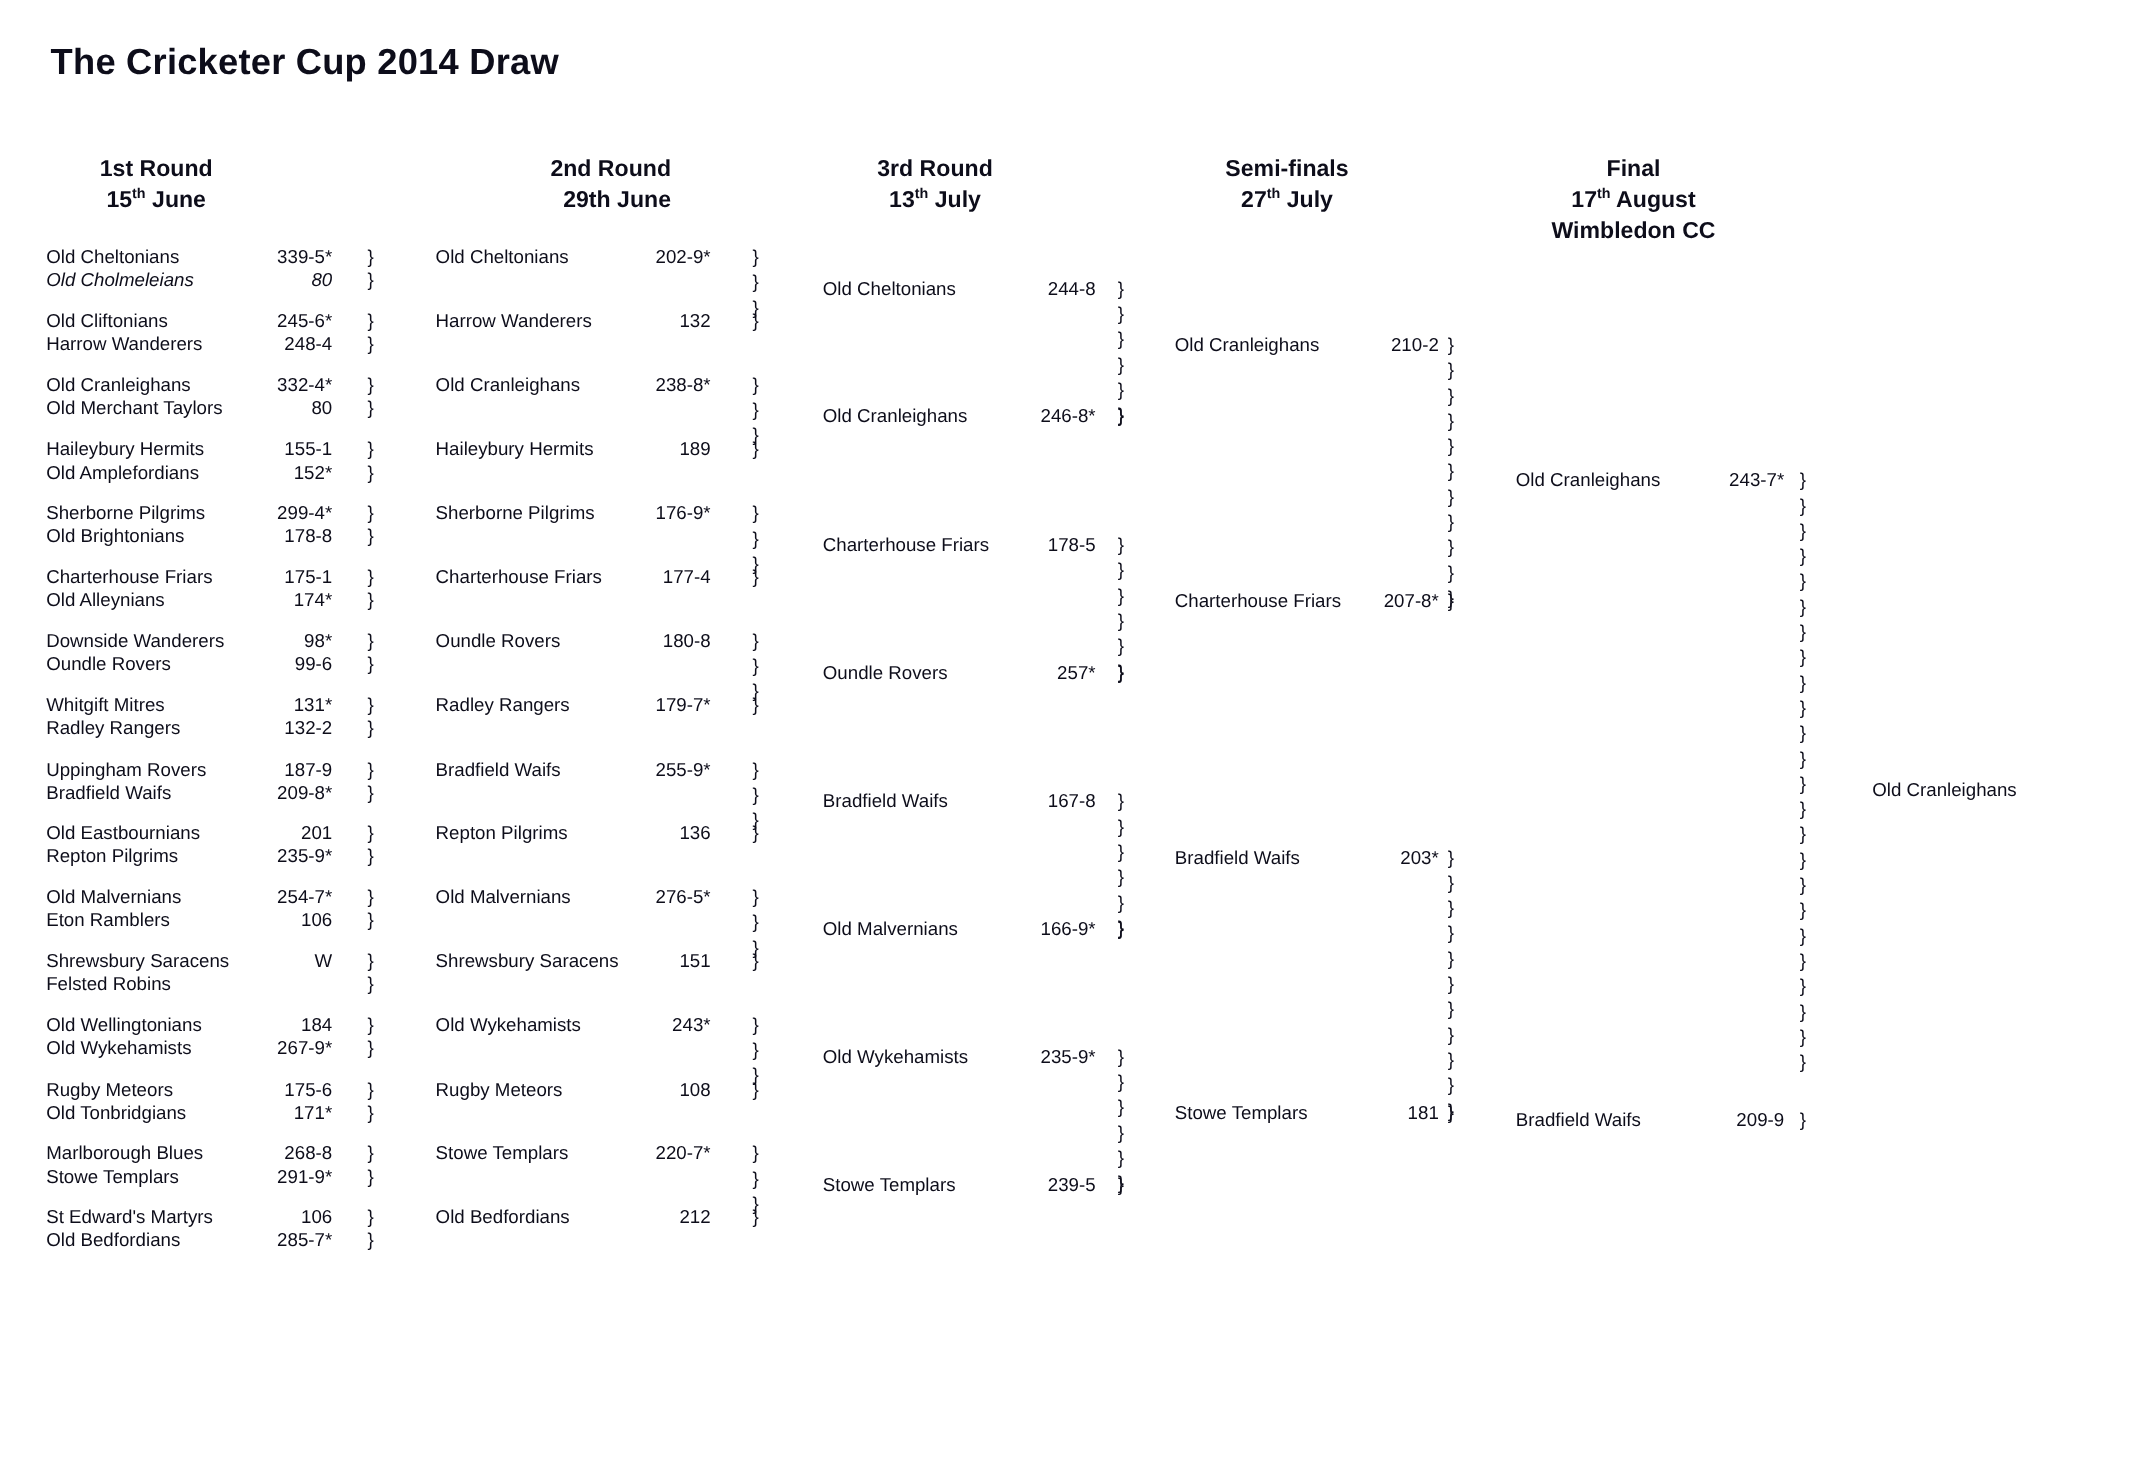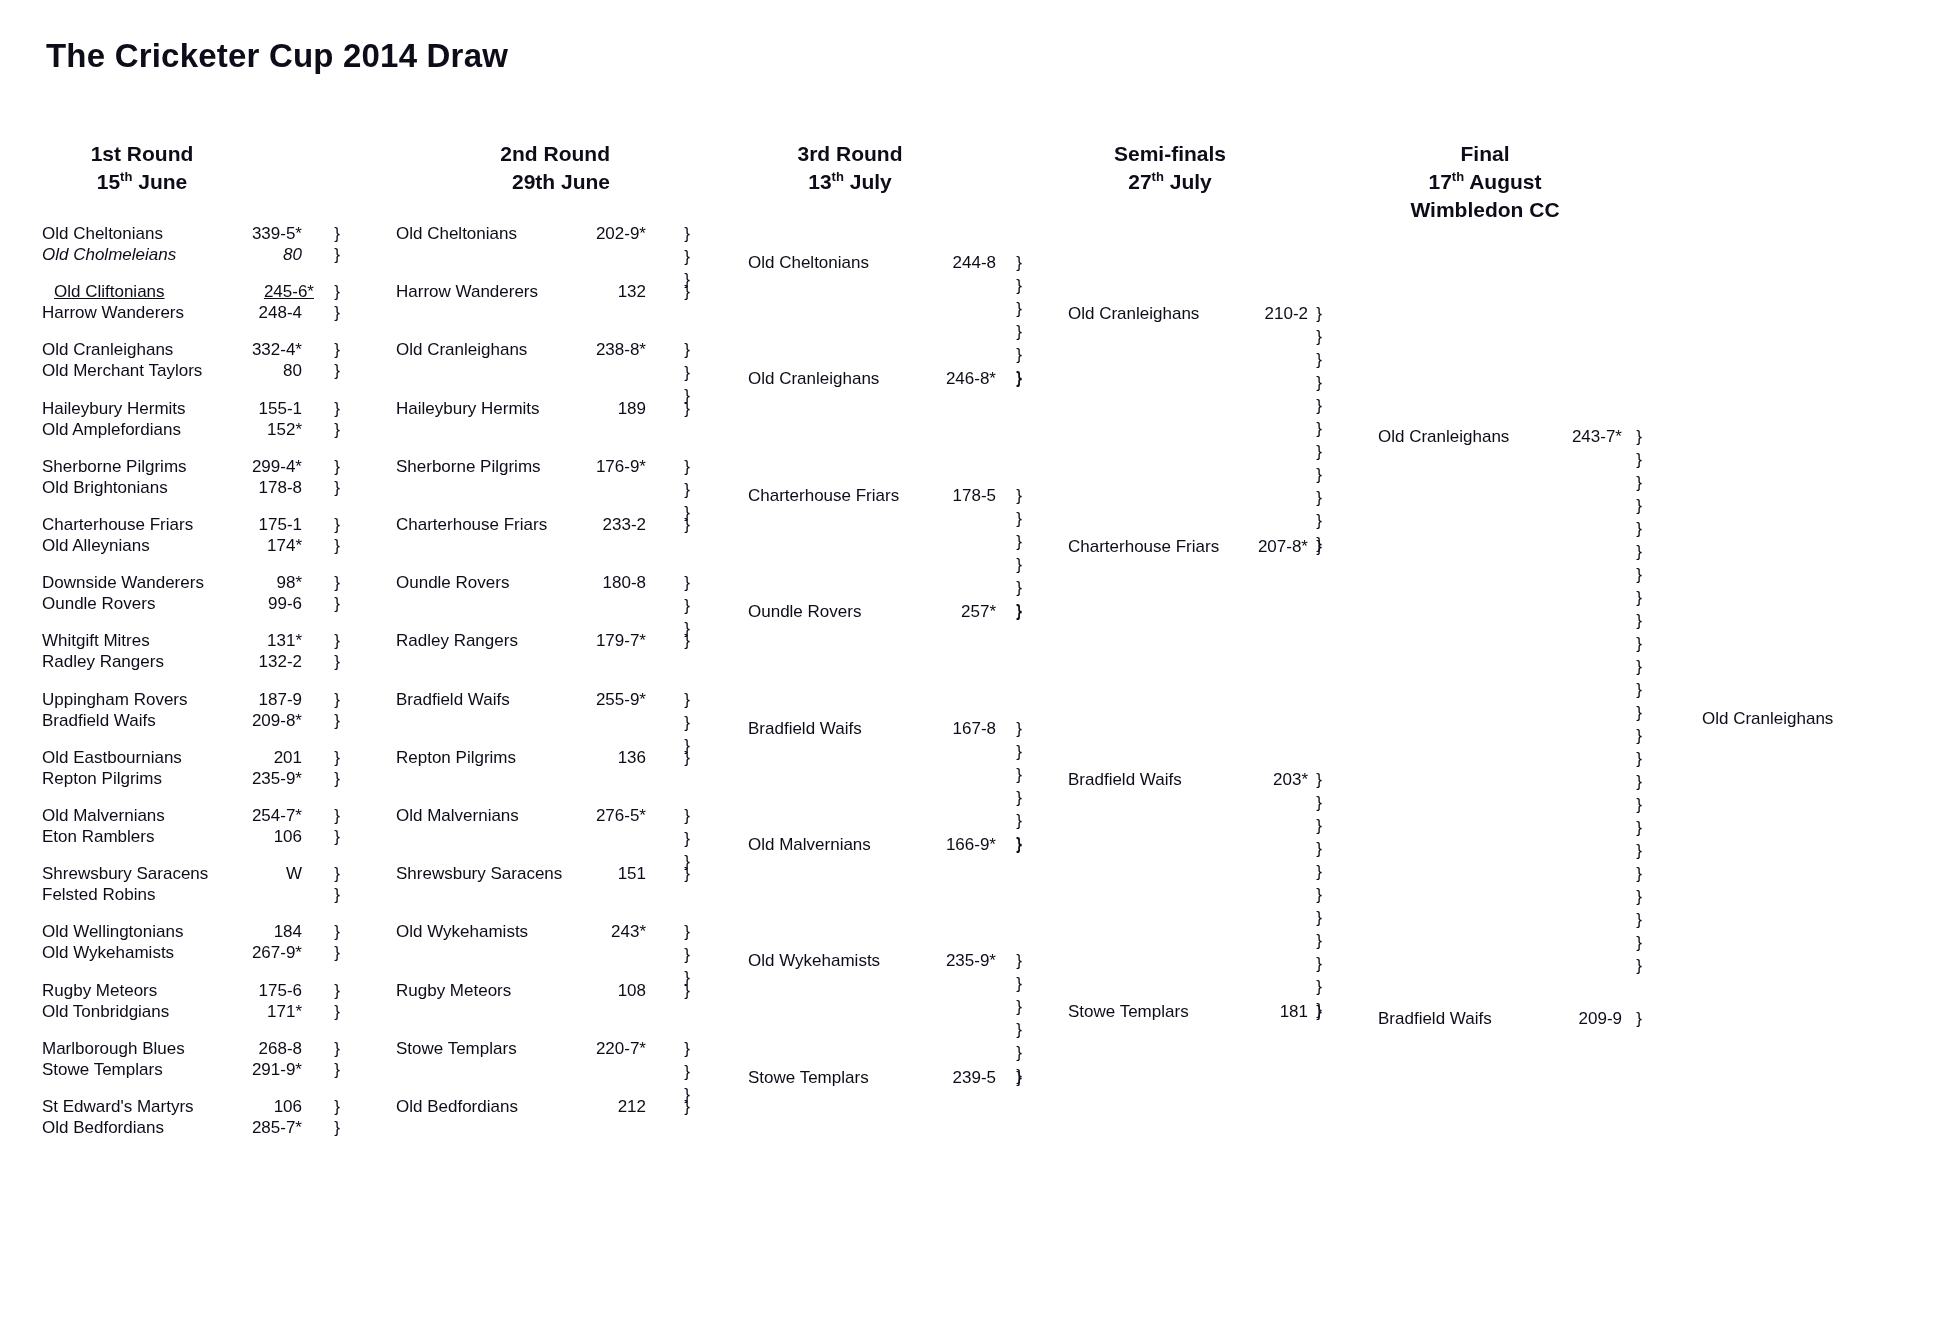"Old Cliftonians" div.entry { left: 54px -> 42px; text-decoration: underline -> none }
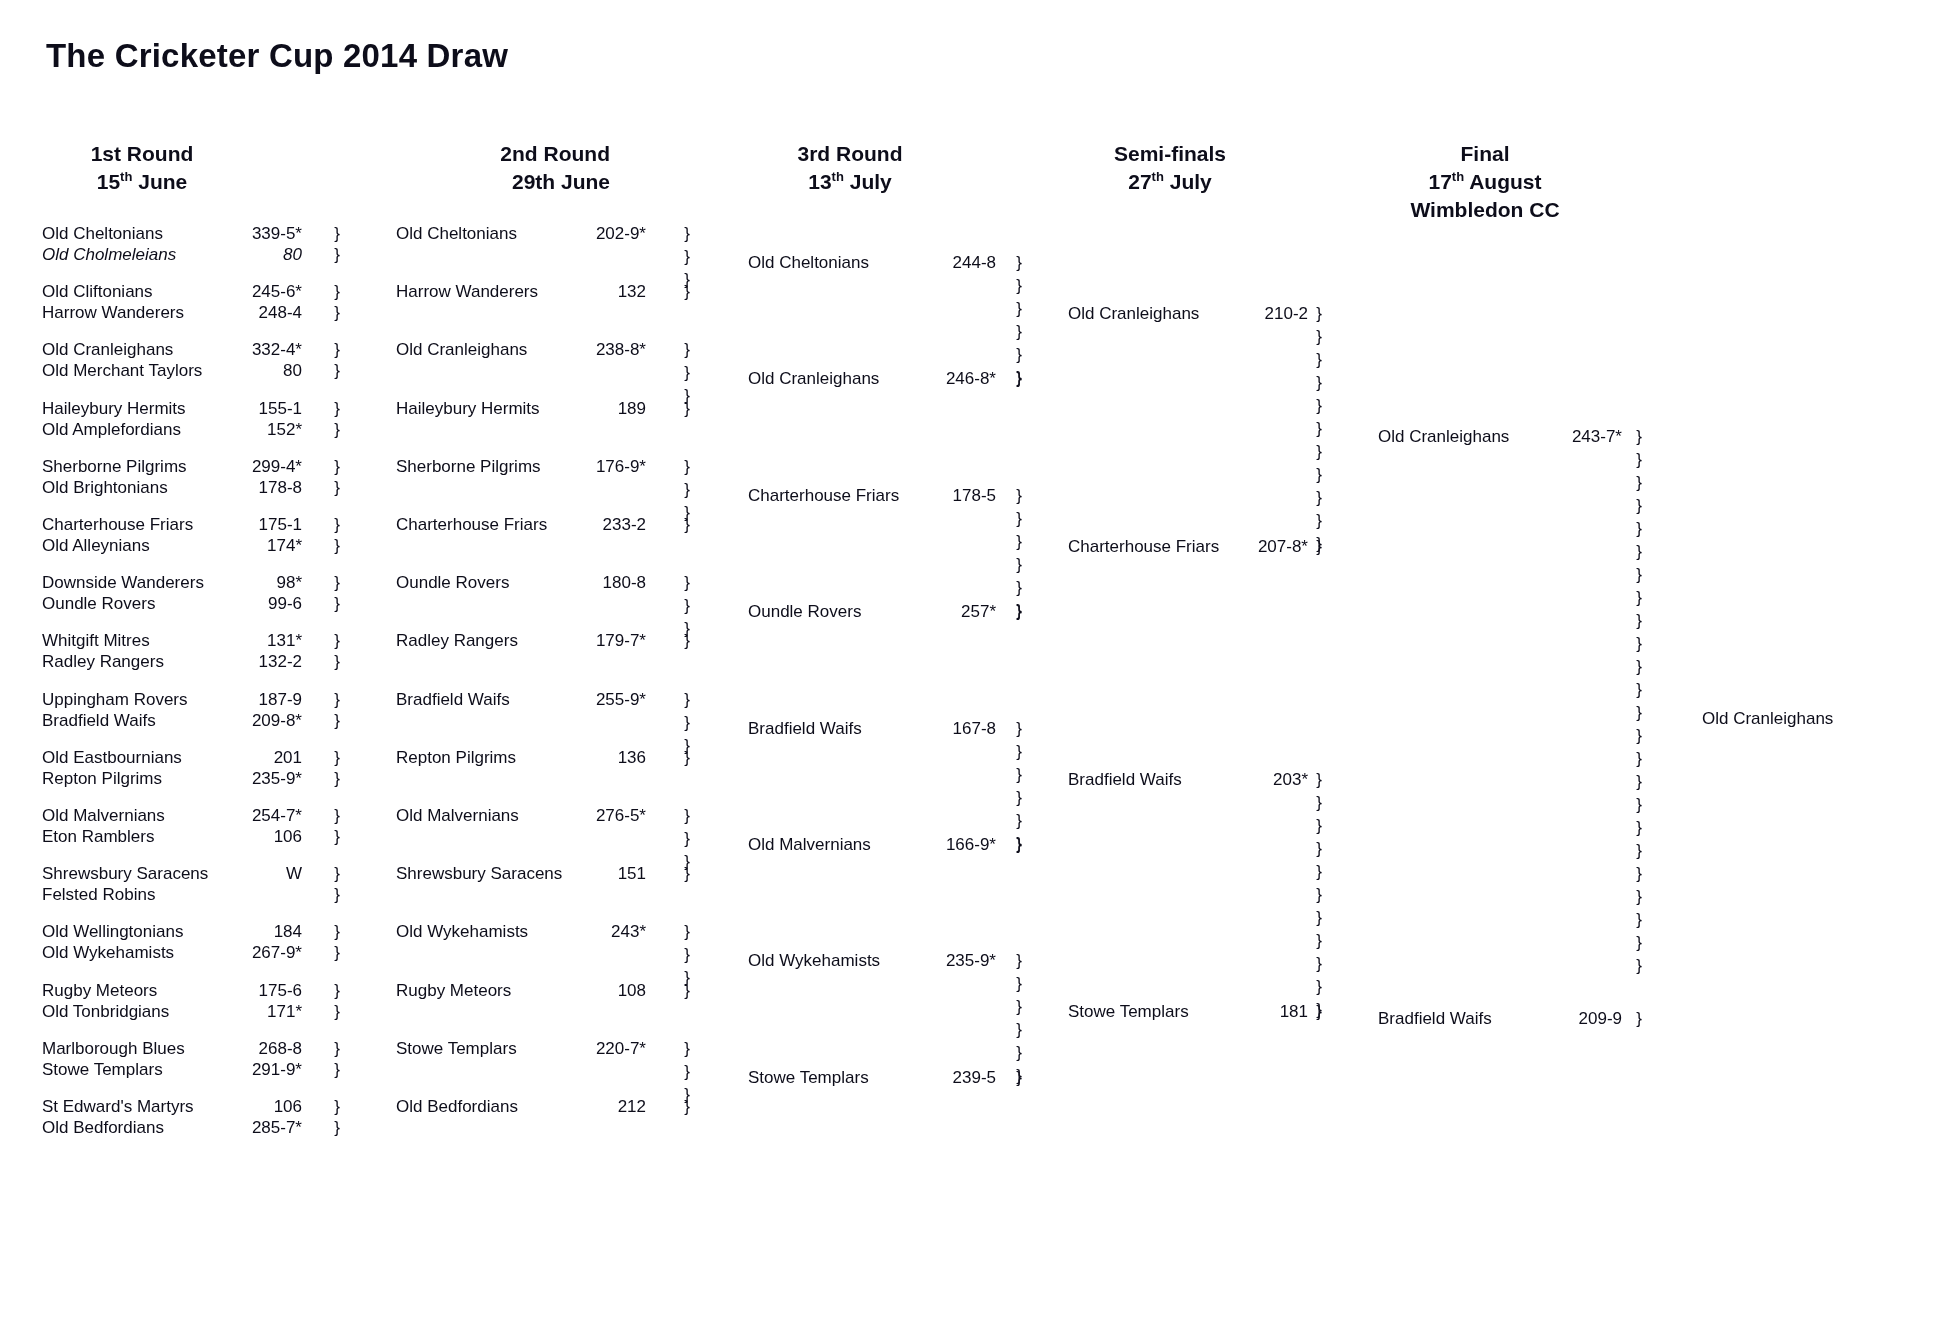"233-2" span.score { text: 233-2 -> 177-4 }
